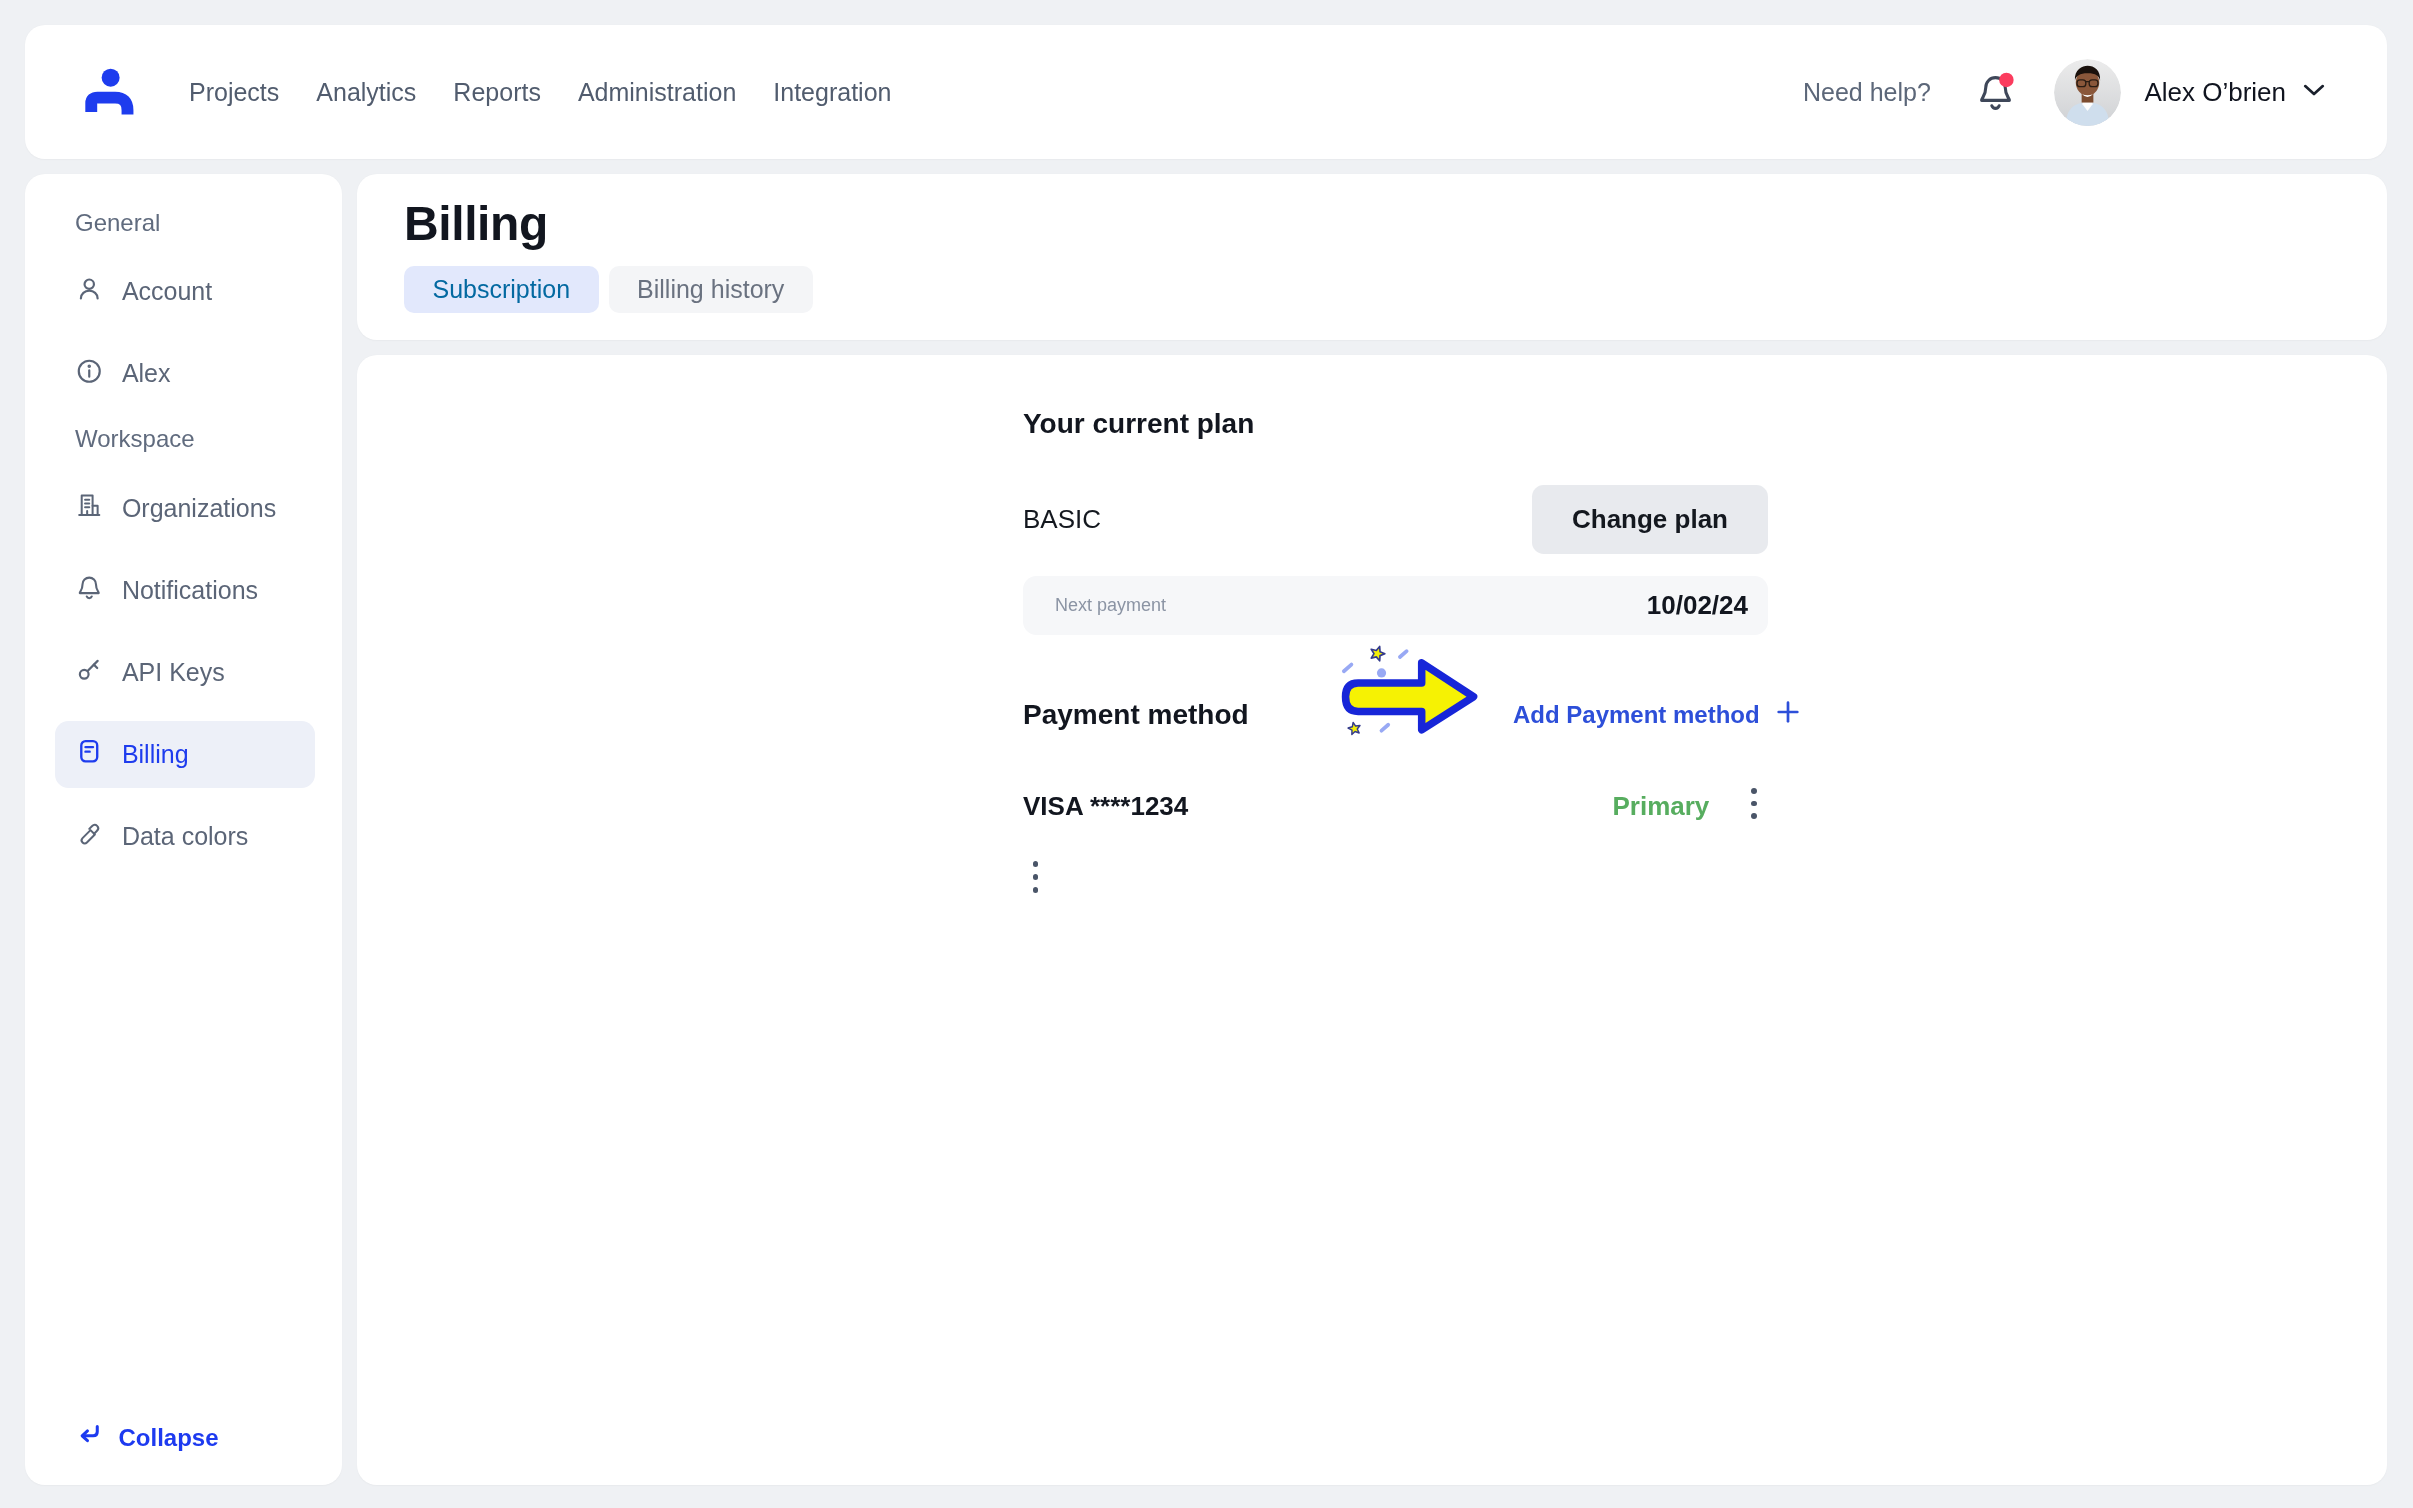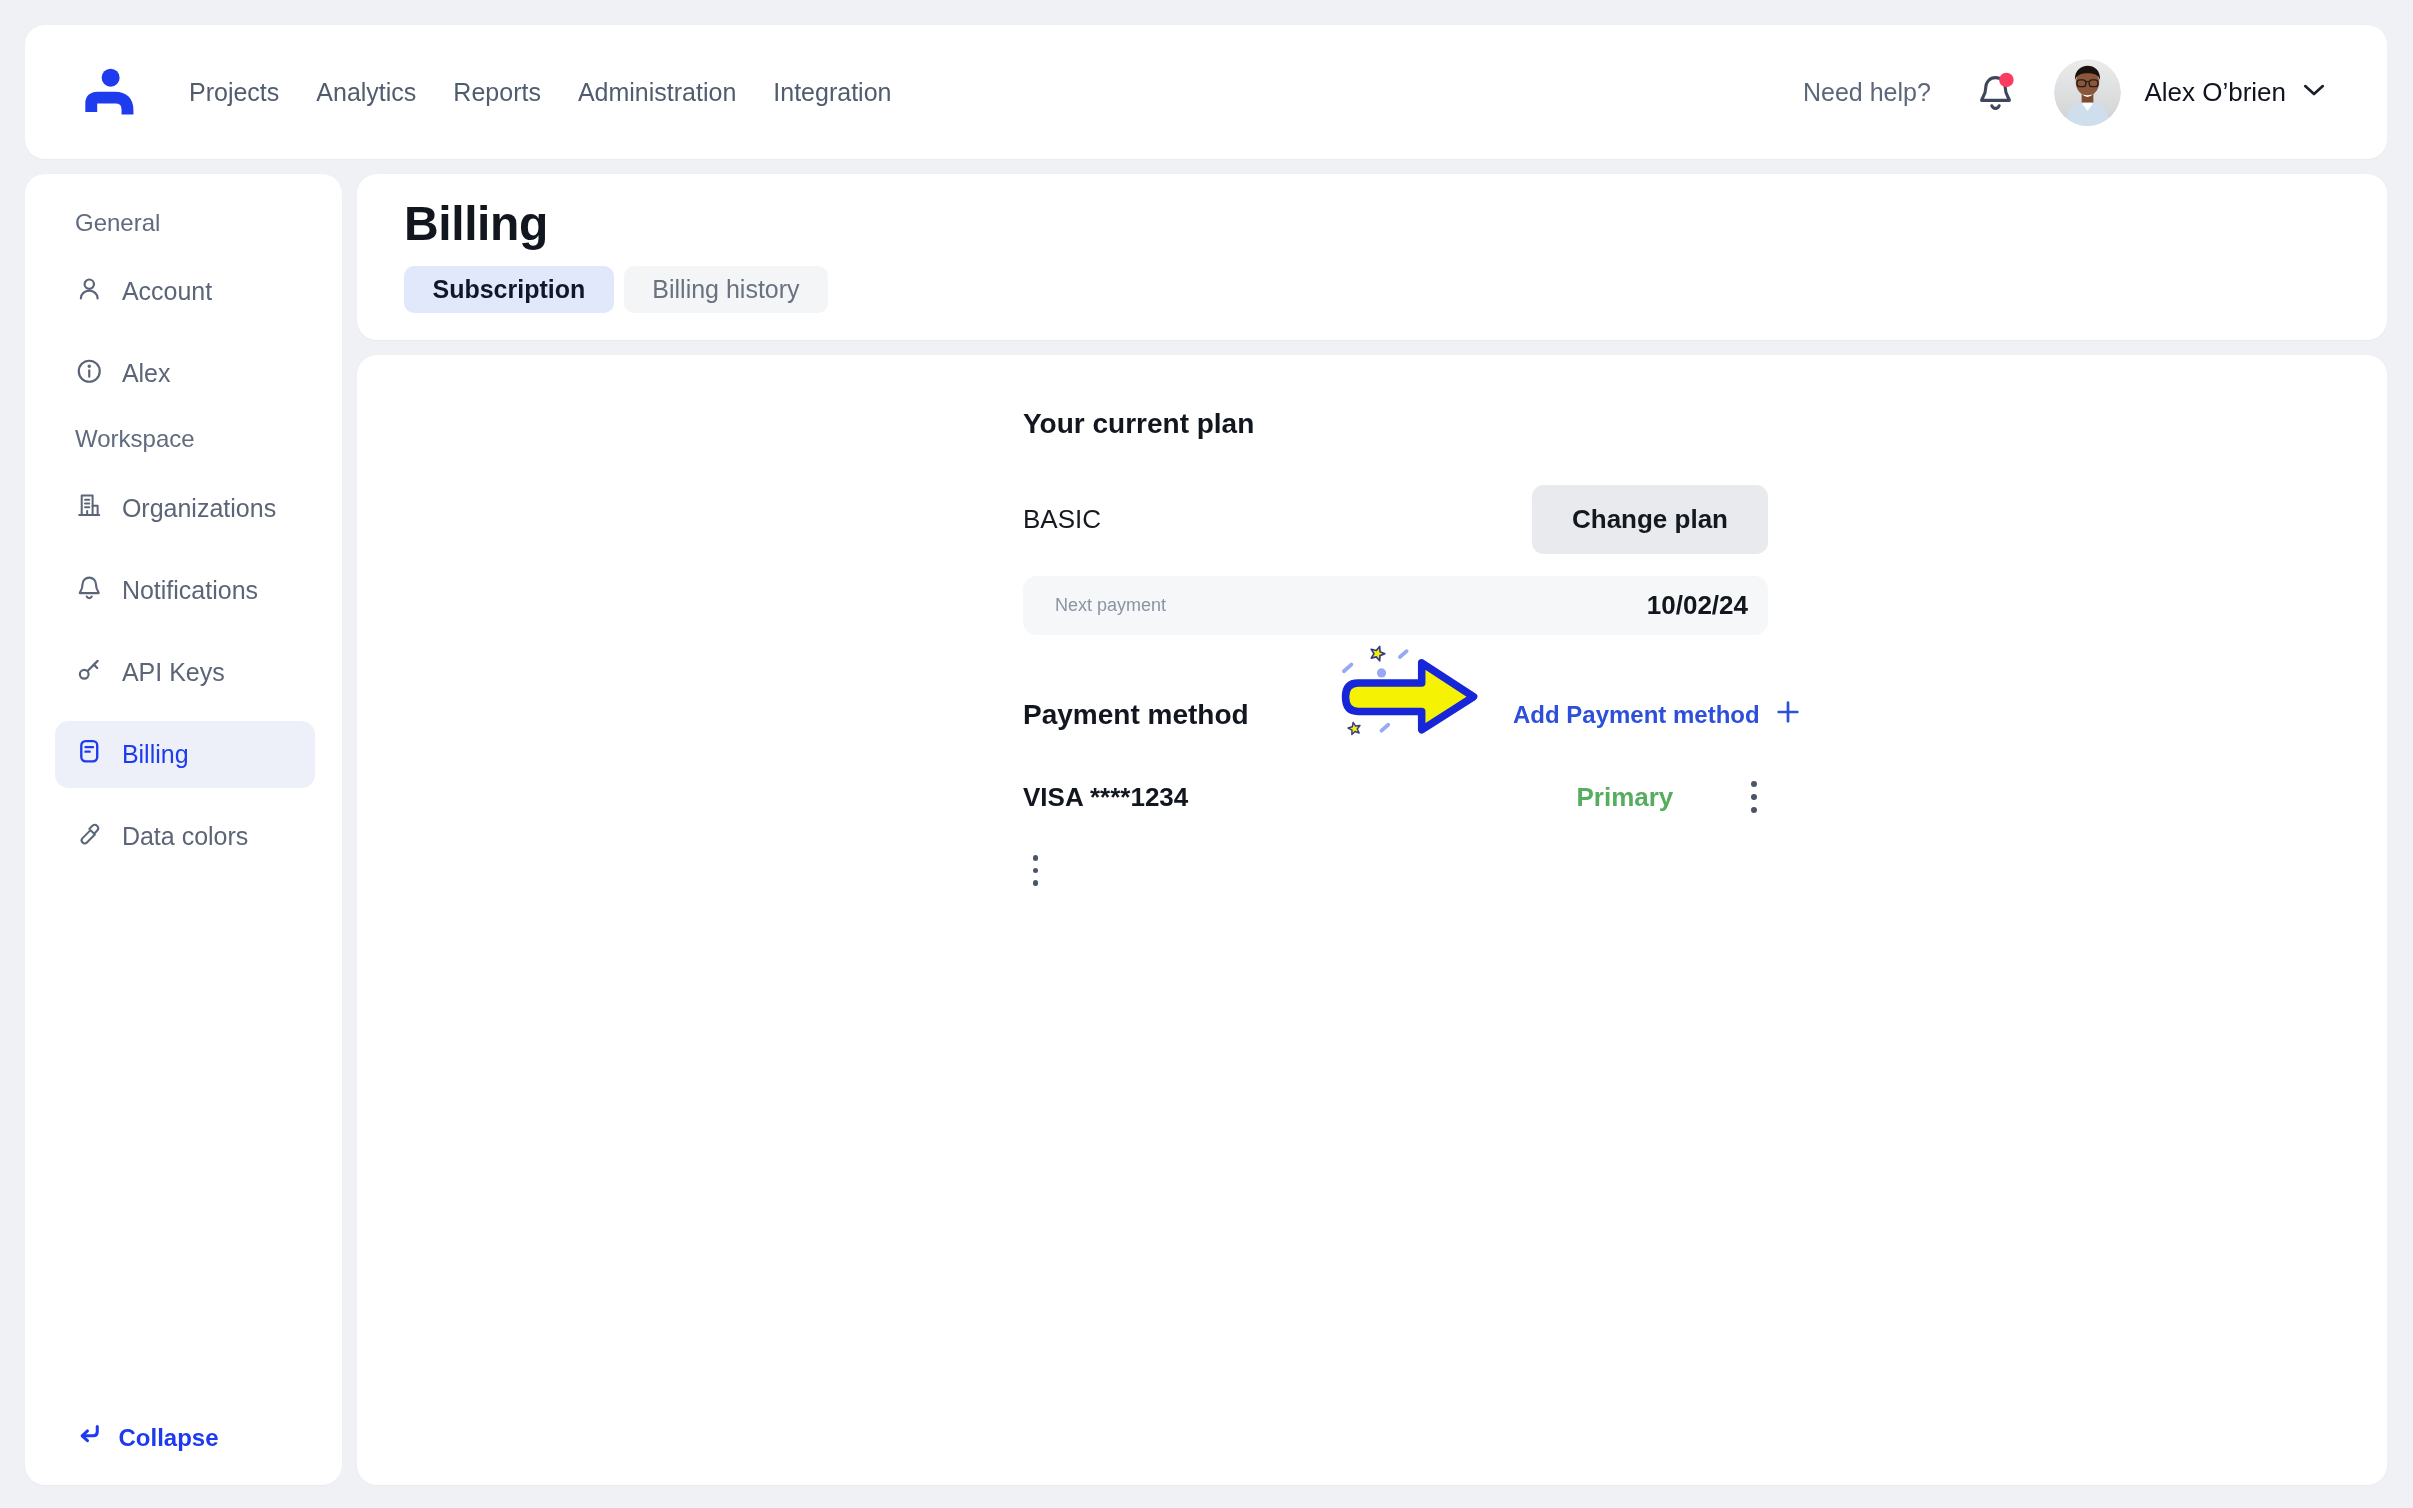"Subscription" .tab.active { color: #0f172a -> #0369a1; font-weight: 700 -> 400 }
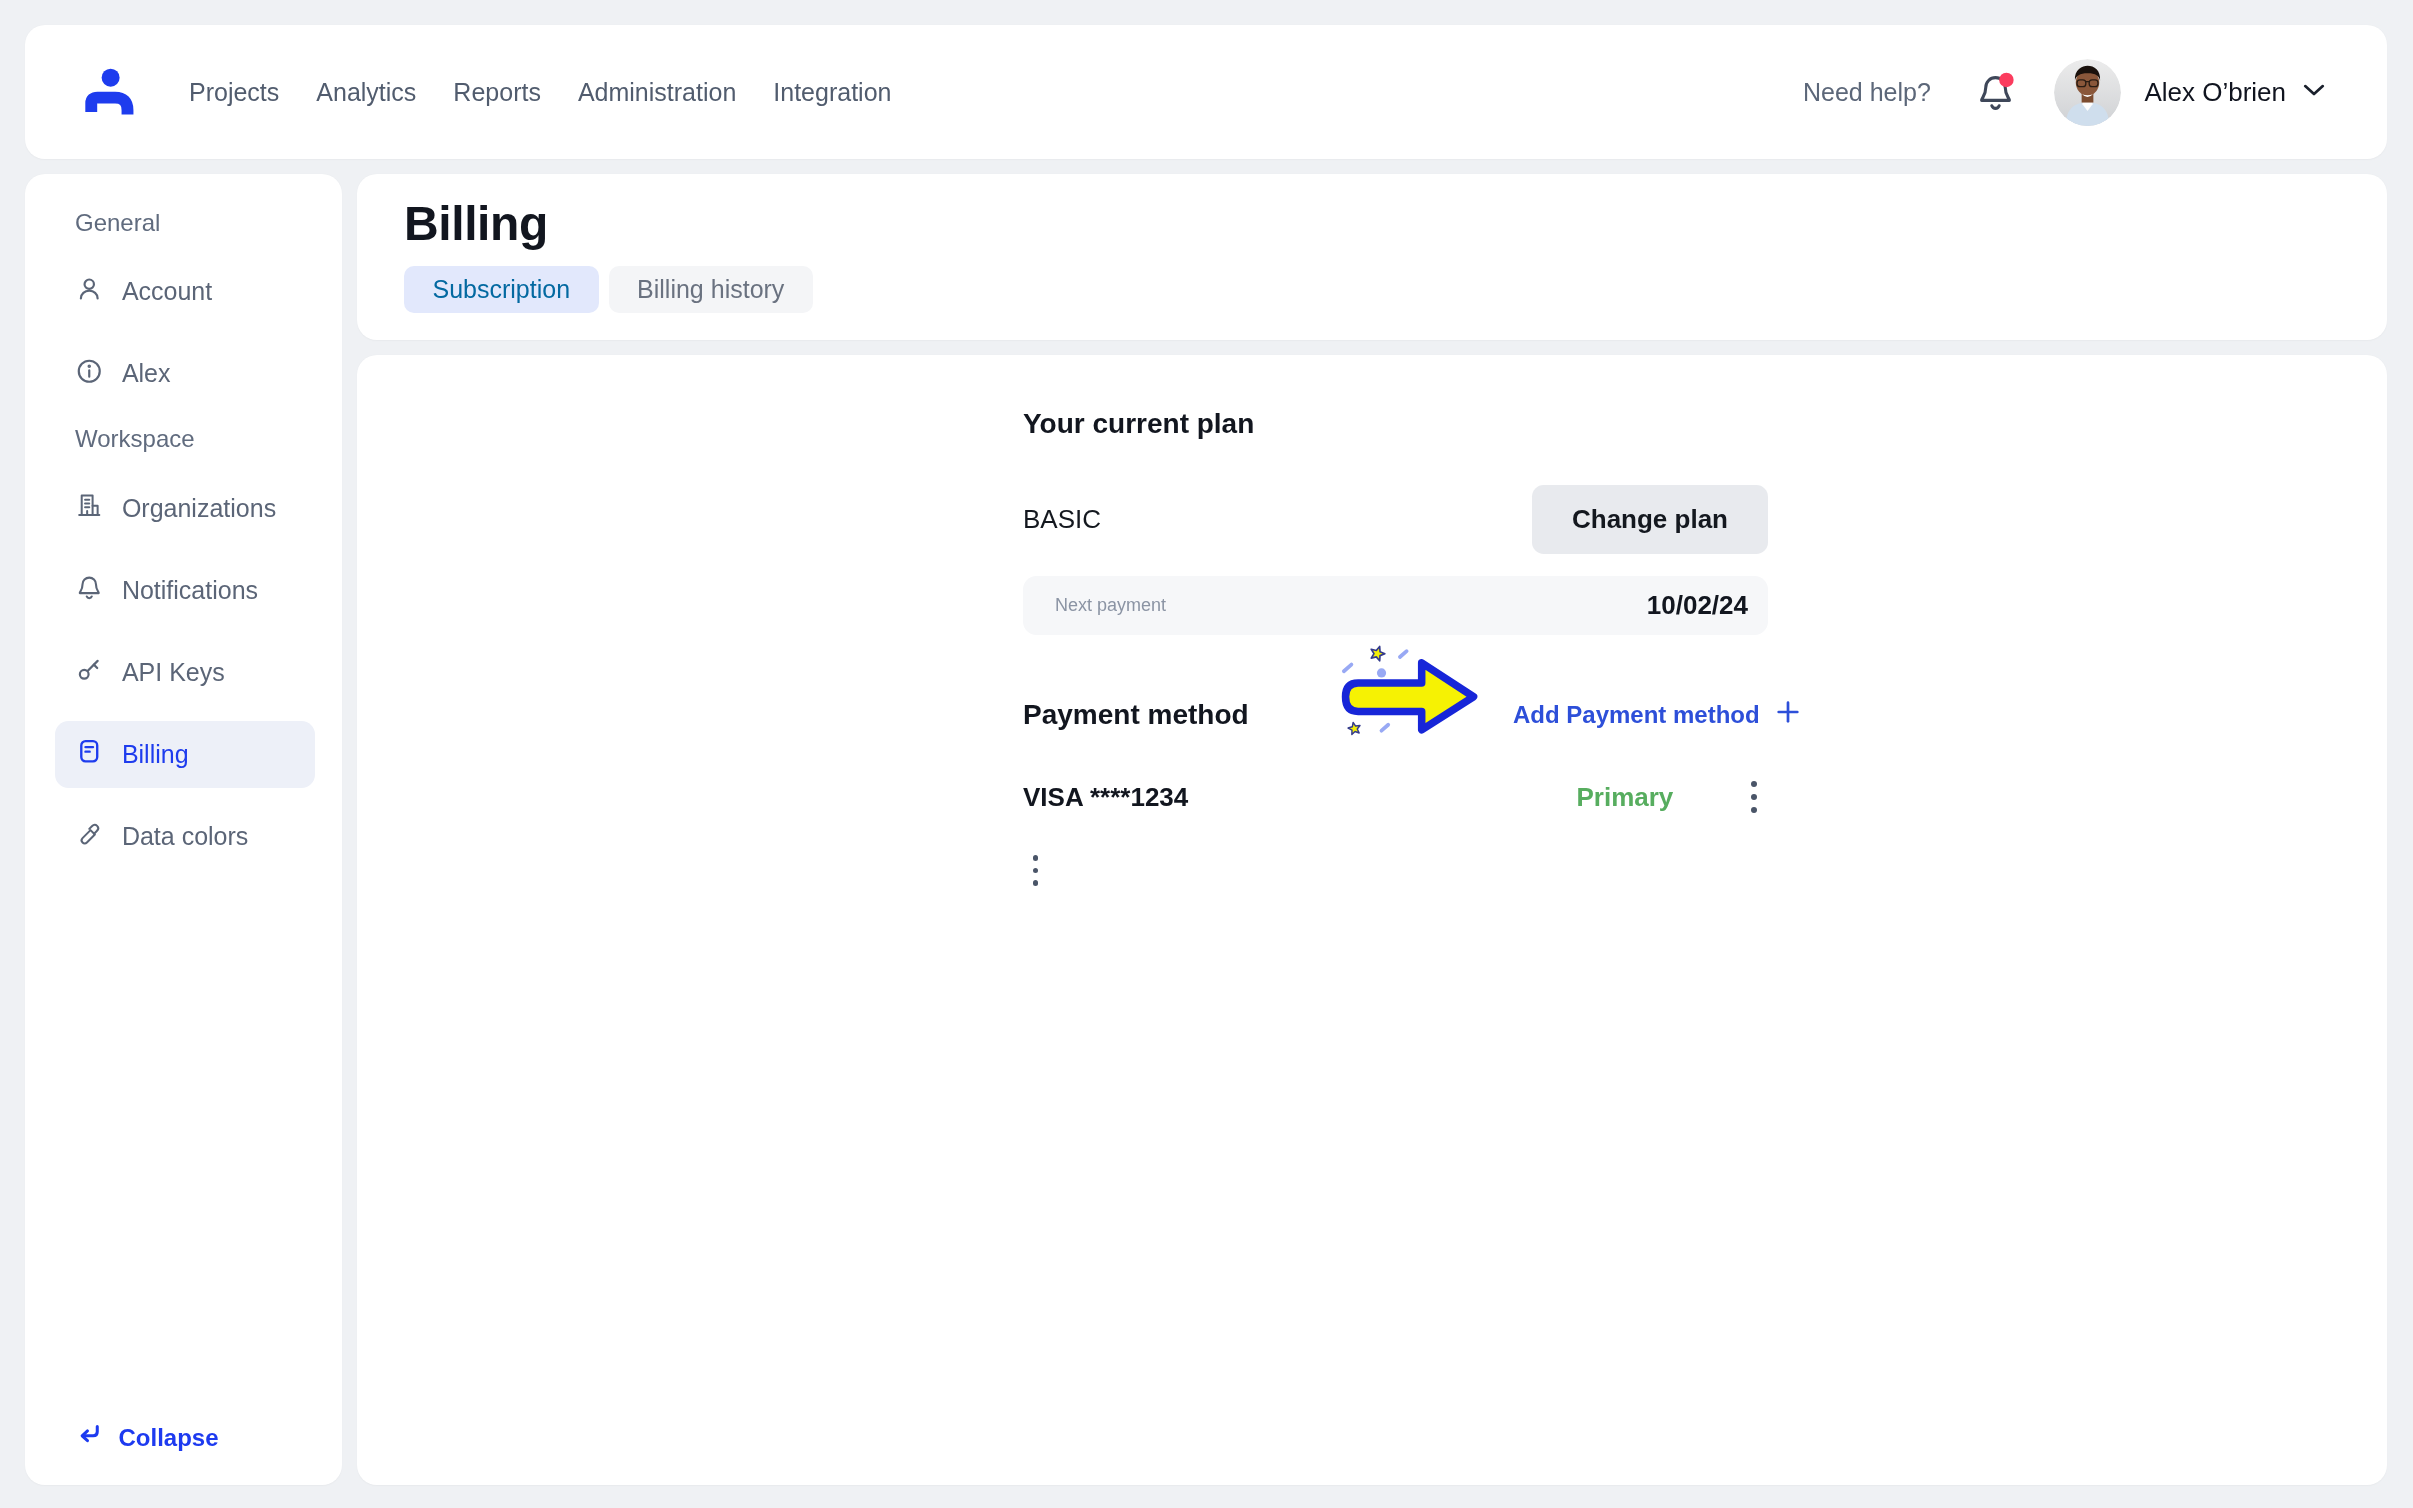"VISA ****1234" .pay-row { align-items: center -> flex-end; gap: 36px -> none }
